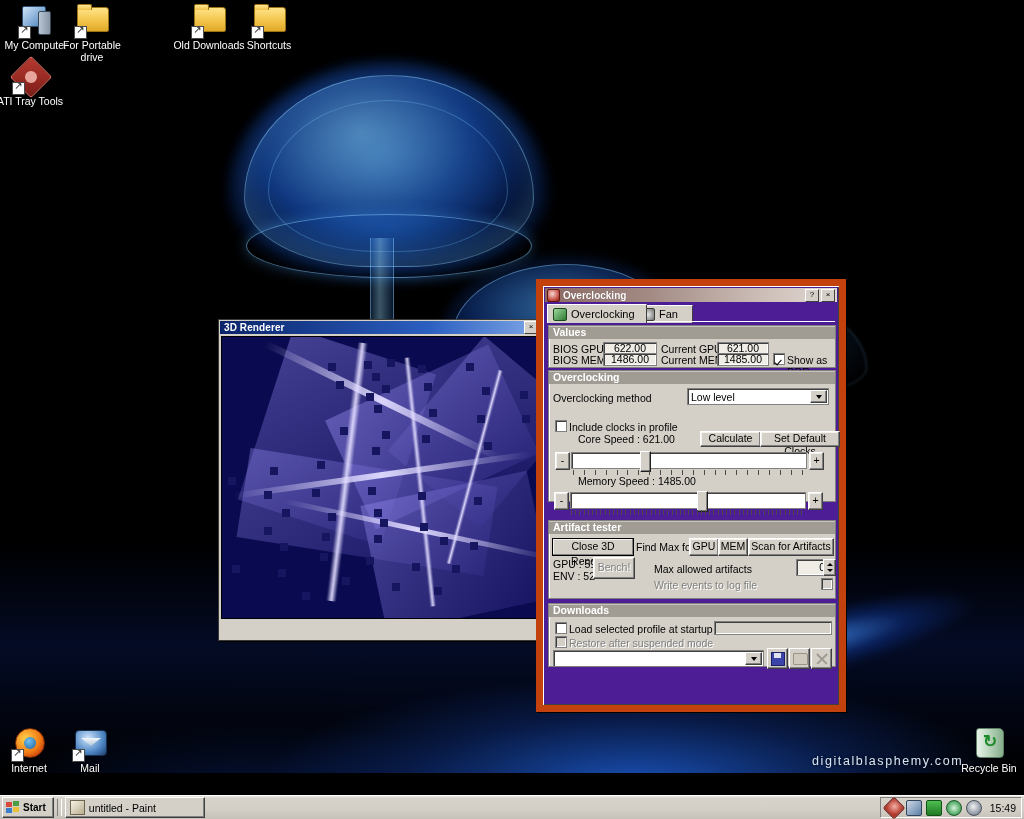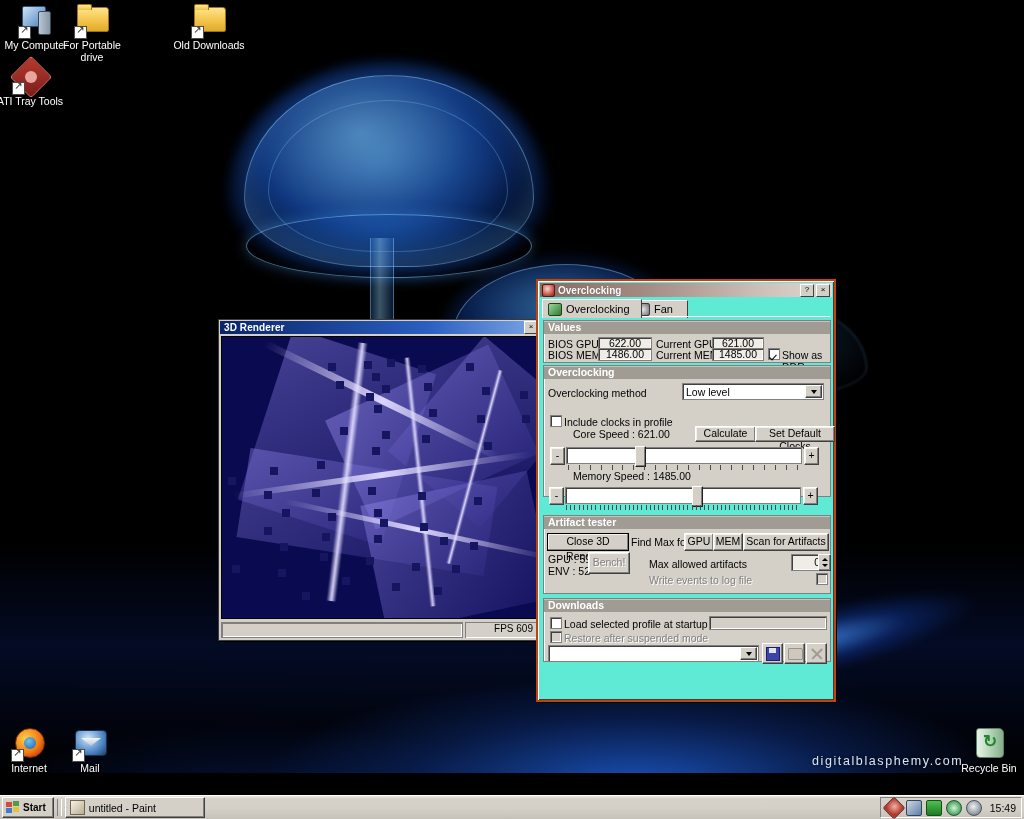"Shortcuts" div.dicon { html: none -> <div> <span> <span></span> <span></span> </span> <span>Shortcuts</span> </div> }
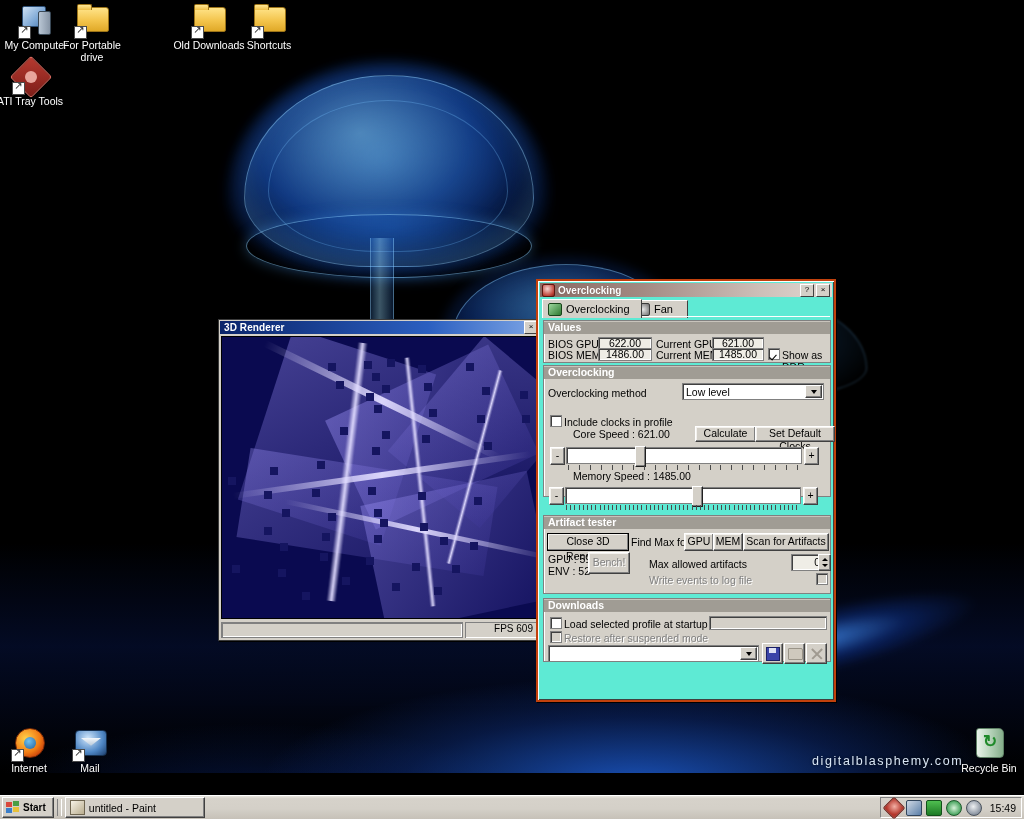"Overclocking" #ocwin { background: #5eead4 -> #4c1d95; border: 2px solid #c2410c -> 7px solid #c2410c }
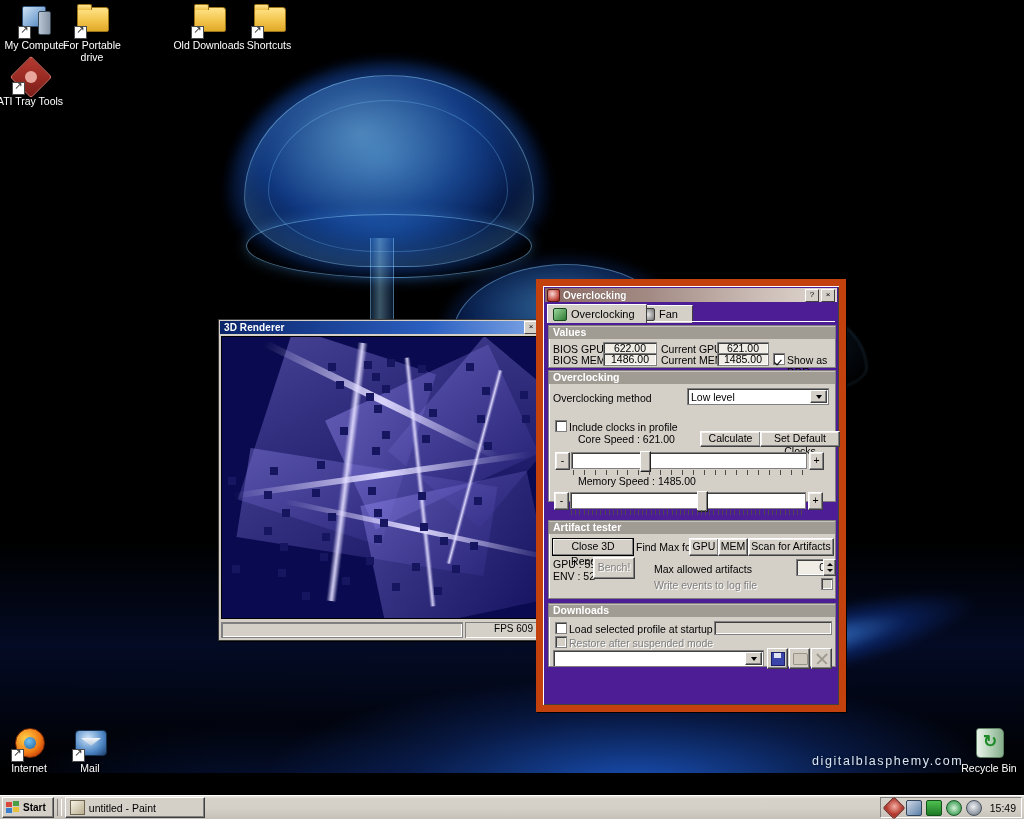"FPS 609" div.statusbar { html: <div> <span></span> <span>FPS 609</span> </div> -> none }
